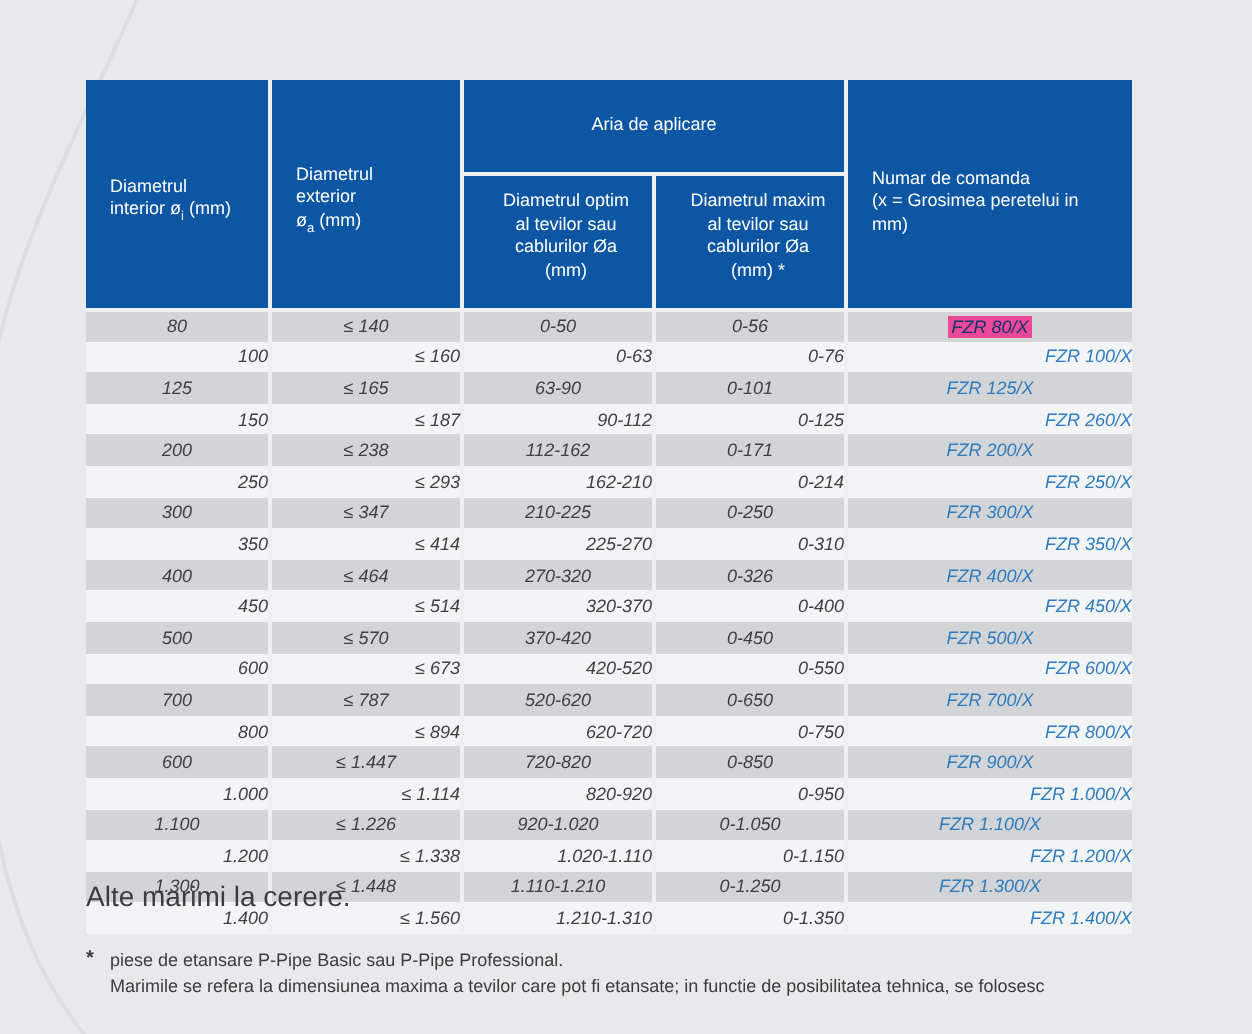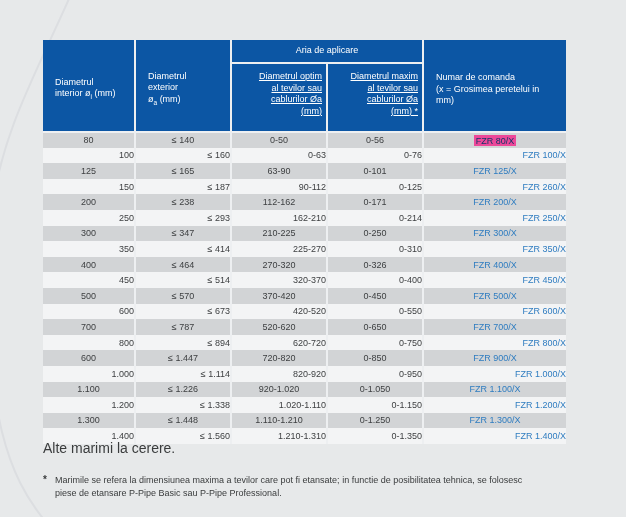"Aria de aplicare" .fzr th { padding: 0 -> 12px }
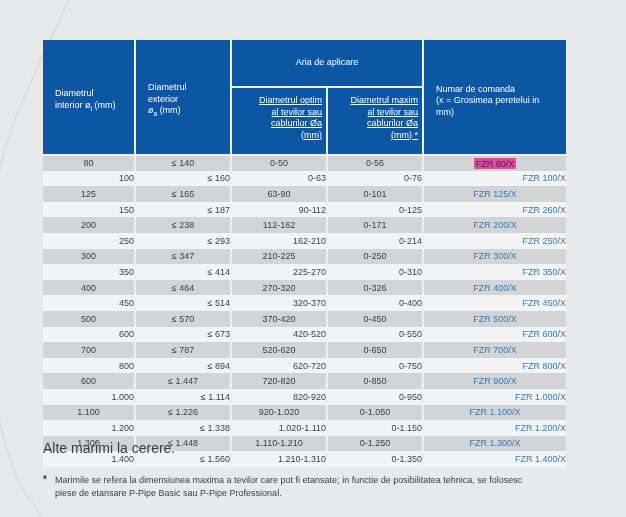"Diametrul optim" .fzr th.sub { text-align: right -> center; text-decoration: underline -> none }
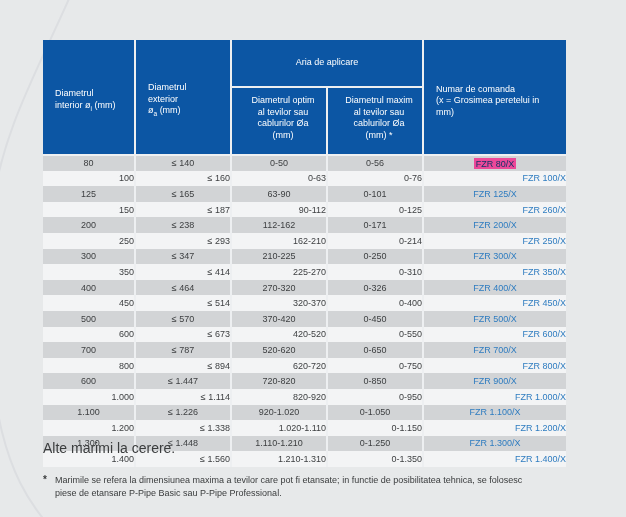"80" .fzr tbody tr { font-style: none -> italic }
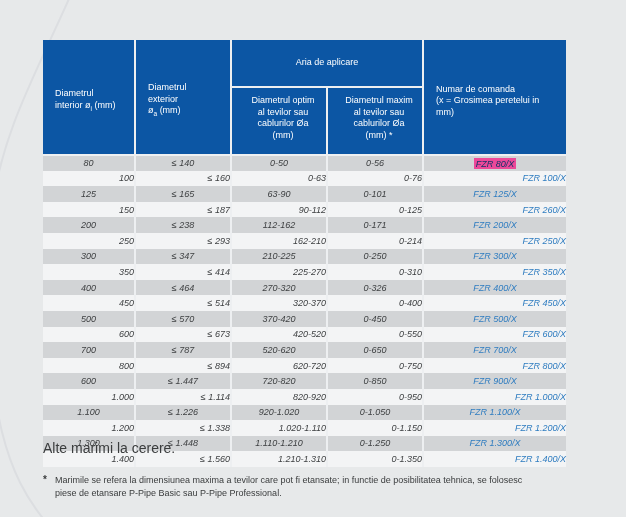"Marimile se refera la dimensiunea" div { order: before "piese de etansare P-Pipe Basic" -> after "piese de etansare P-Pipe Basic" }
